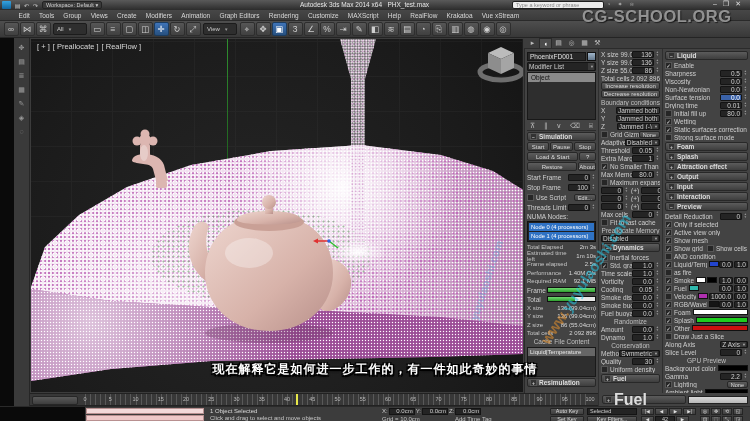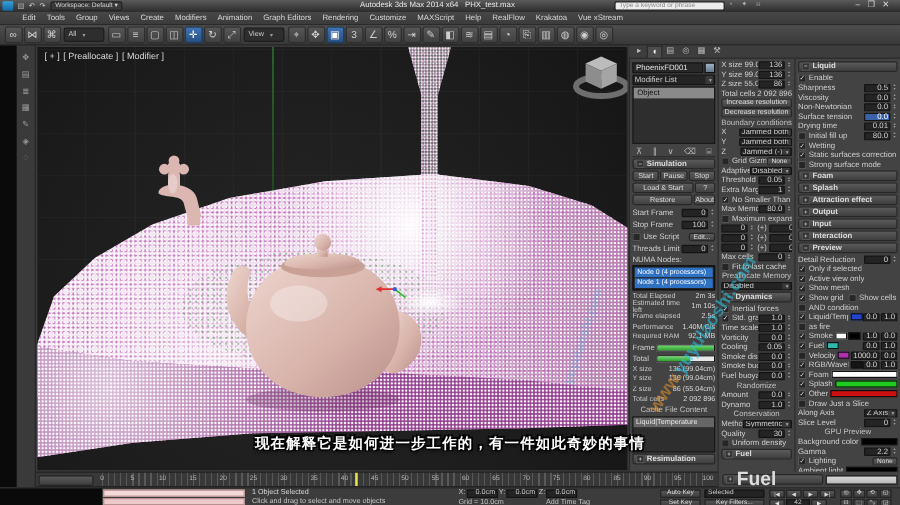"CG-SCHOOL.ORG" div { html: none -> <div>CG-SCHOOL.ORG</div> }
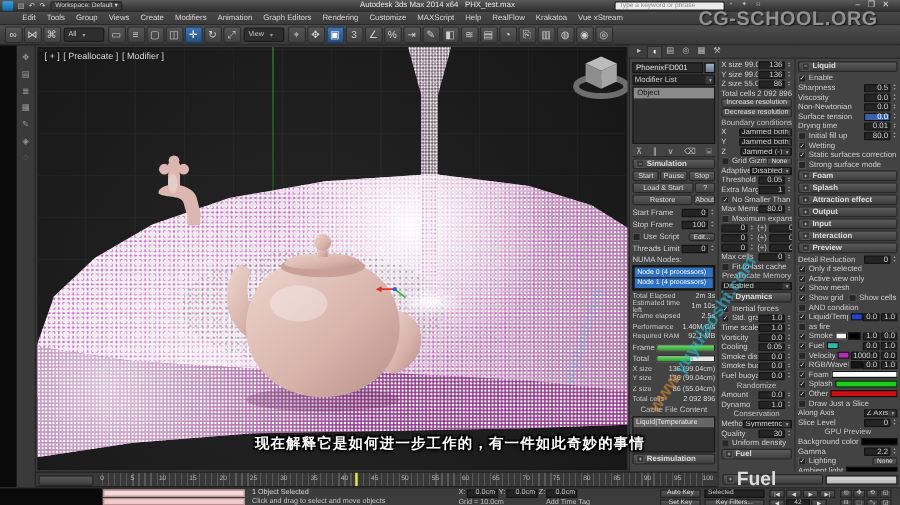"[ Modifier ]" span { text: Modifier -> RealFlow }
